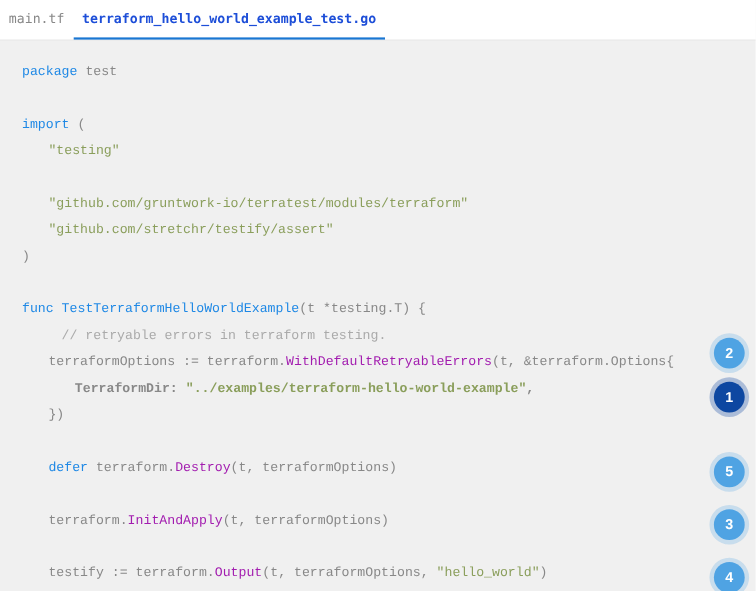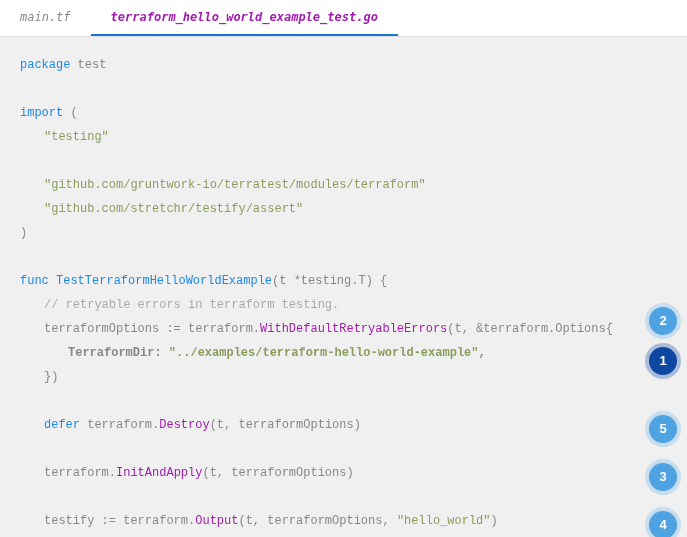"main.tf" .tab { font-style: italic -> none; padding: 10px 20px -> 10px 8px }
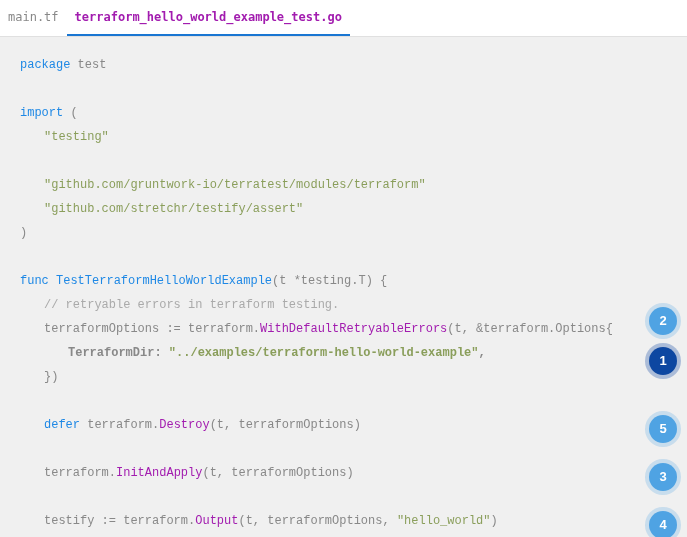"terraform_hello_world_example_test.go" .tab.active { color: #a21caf -> #1d4ed8 }
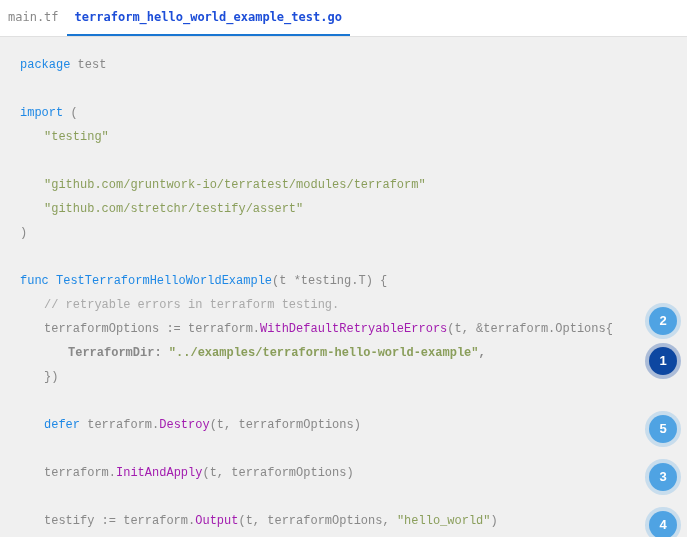"// retryable errors in terraform" .cmt { margin-left: none -> 12px }
